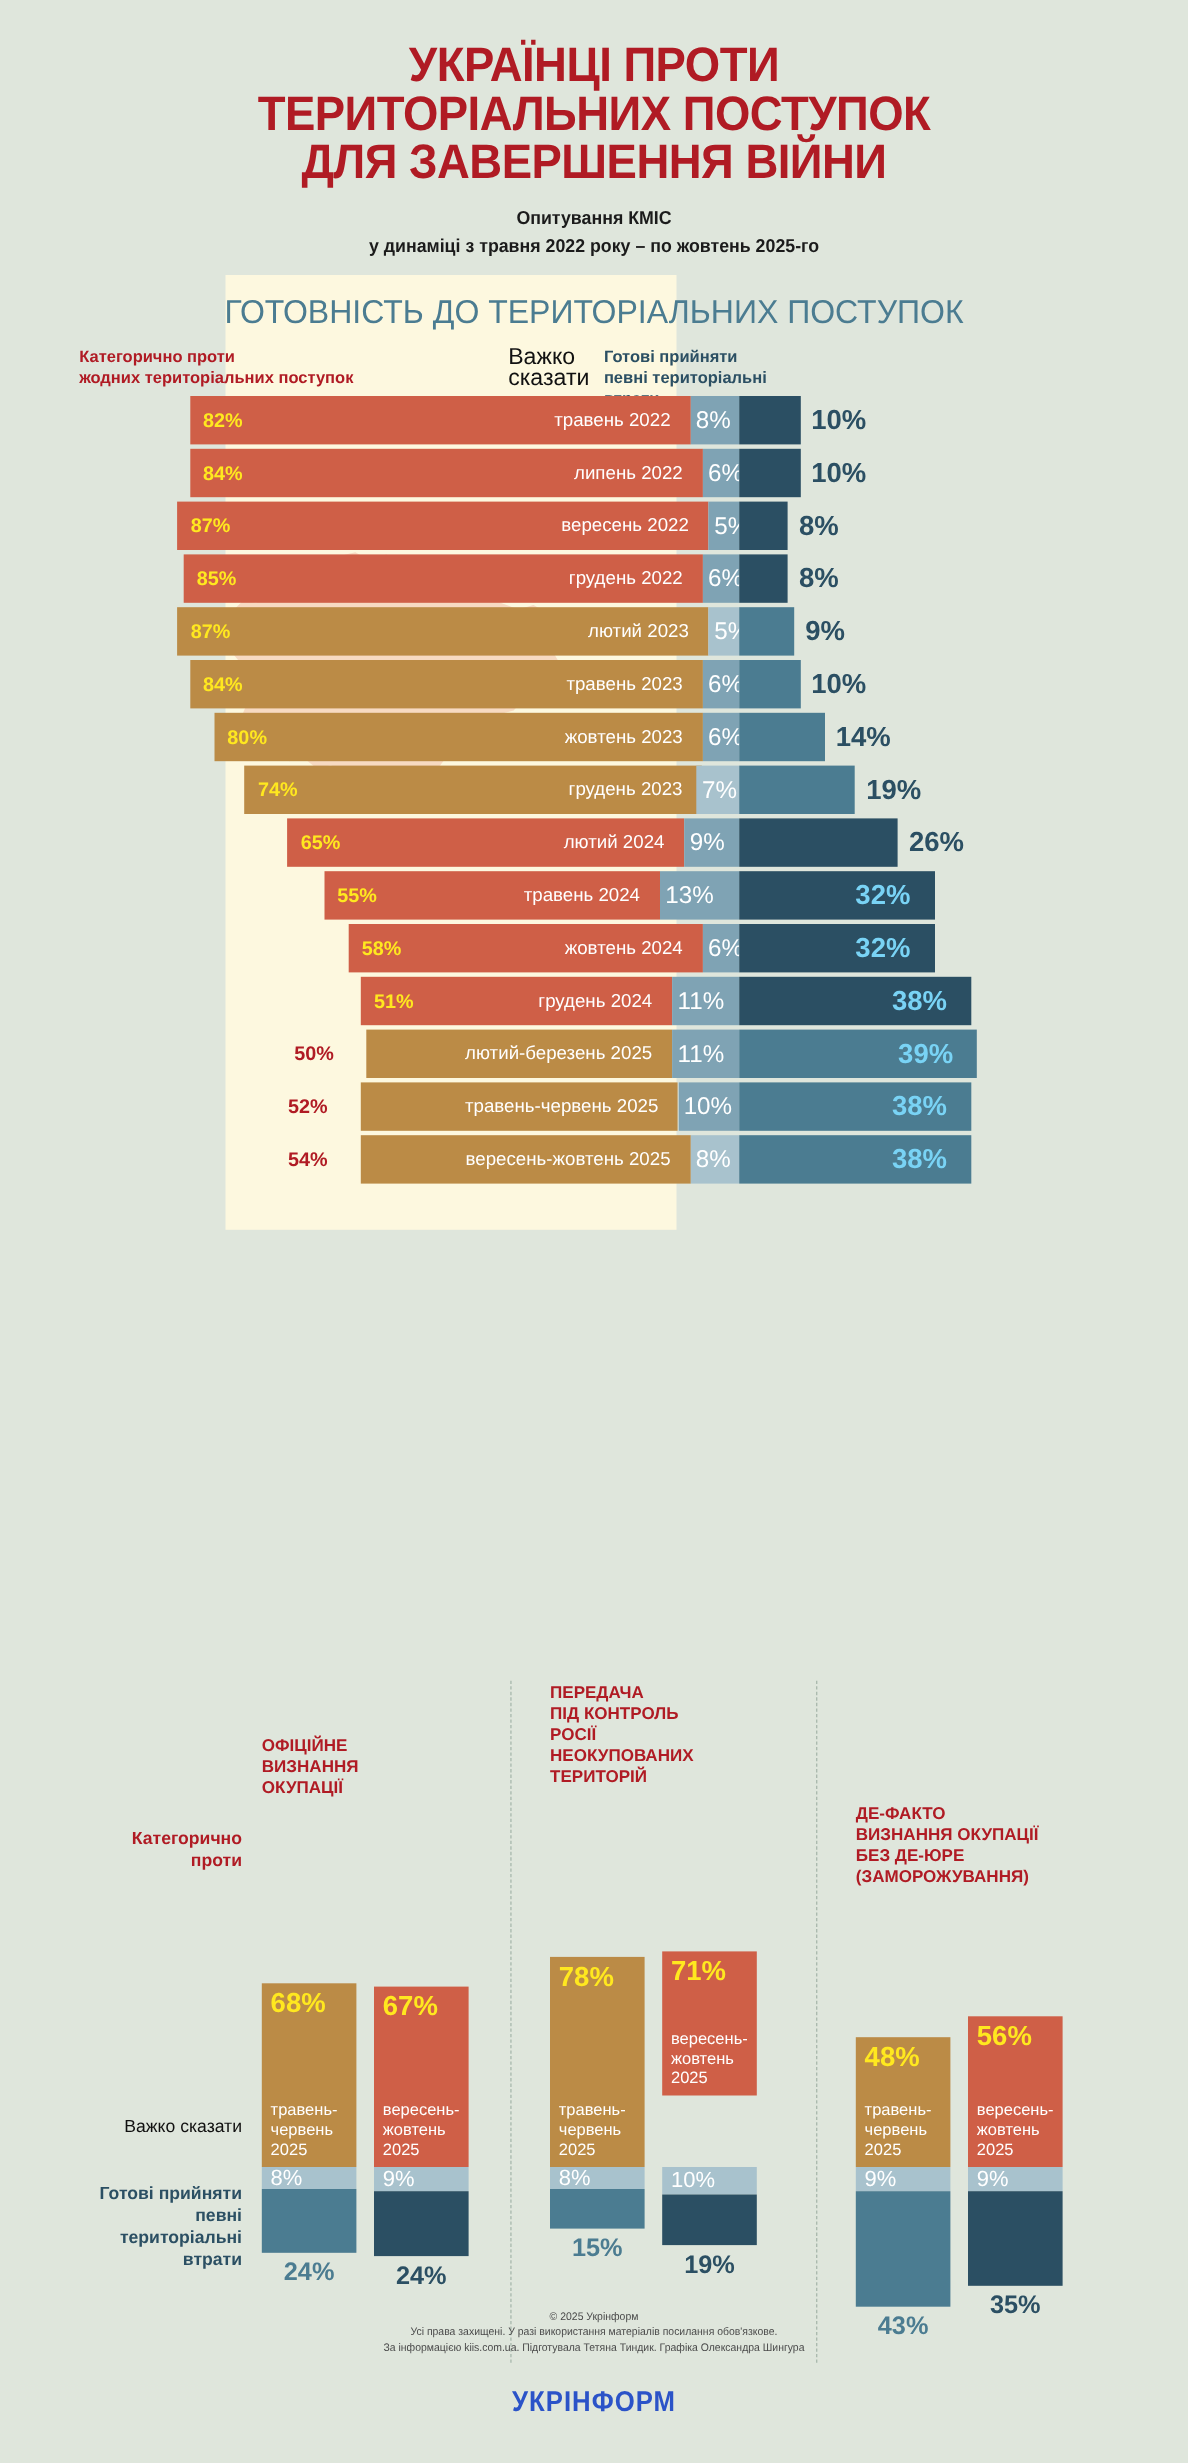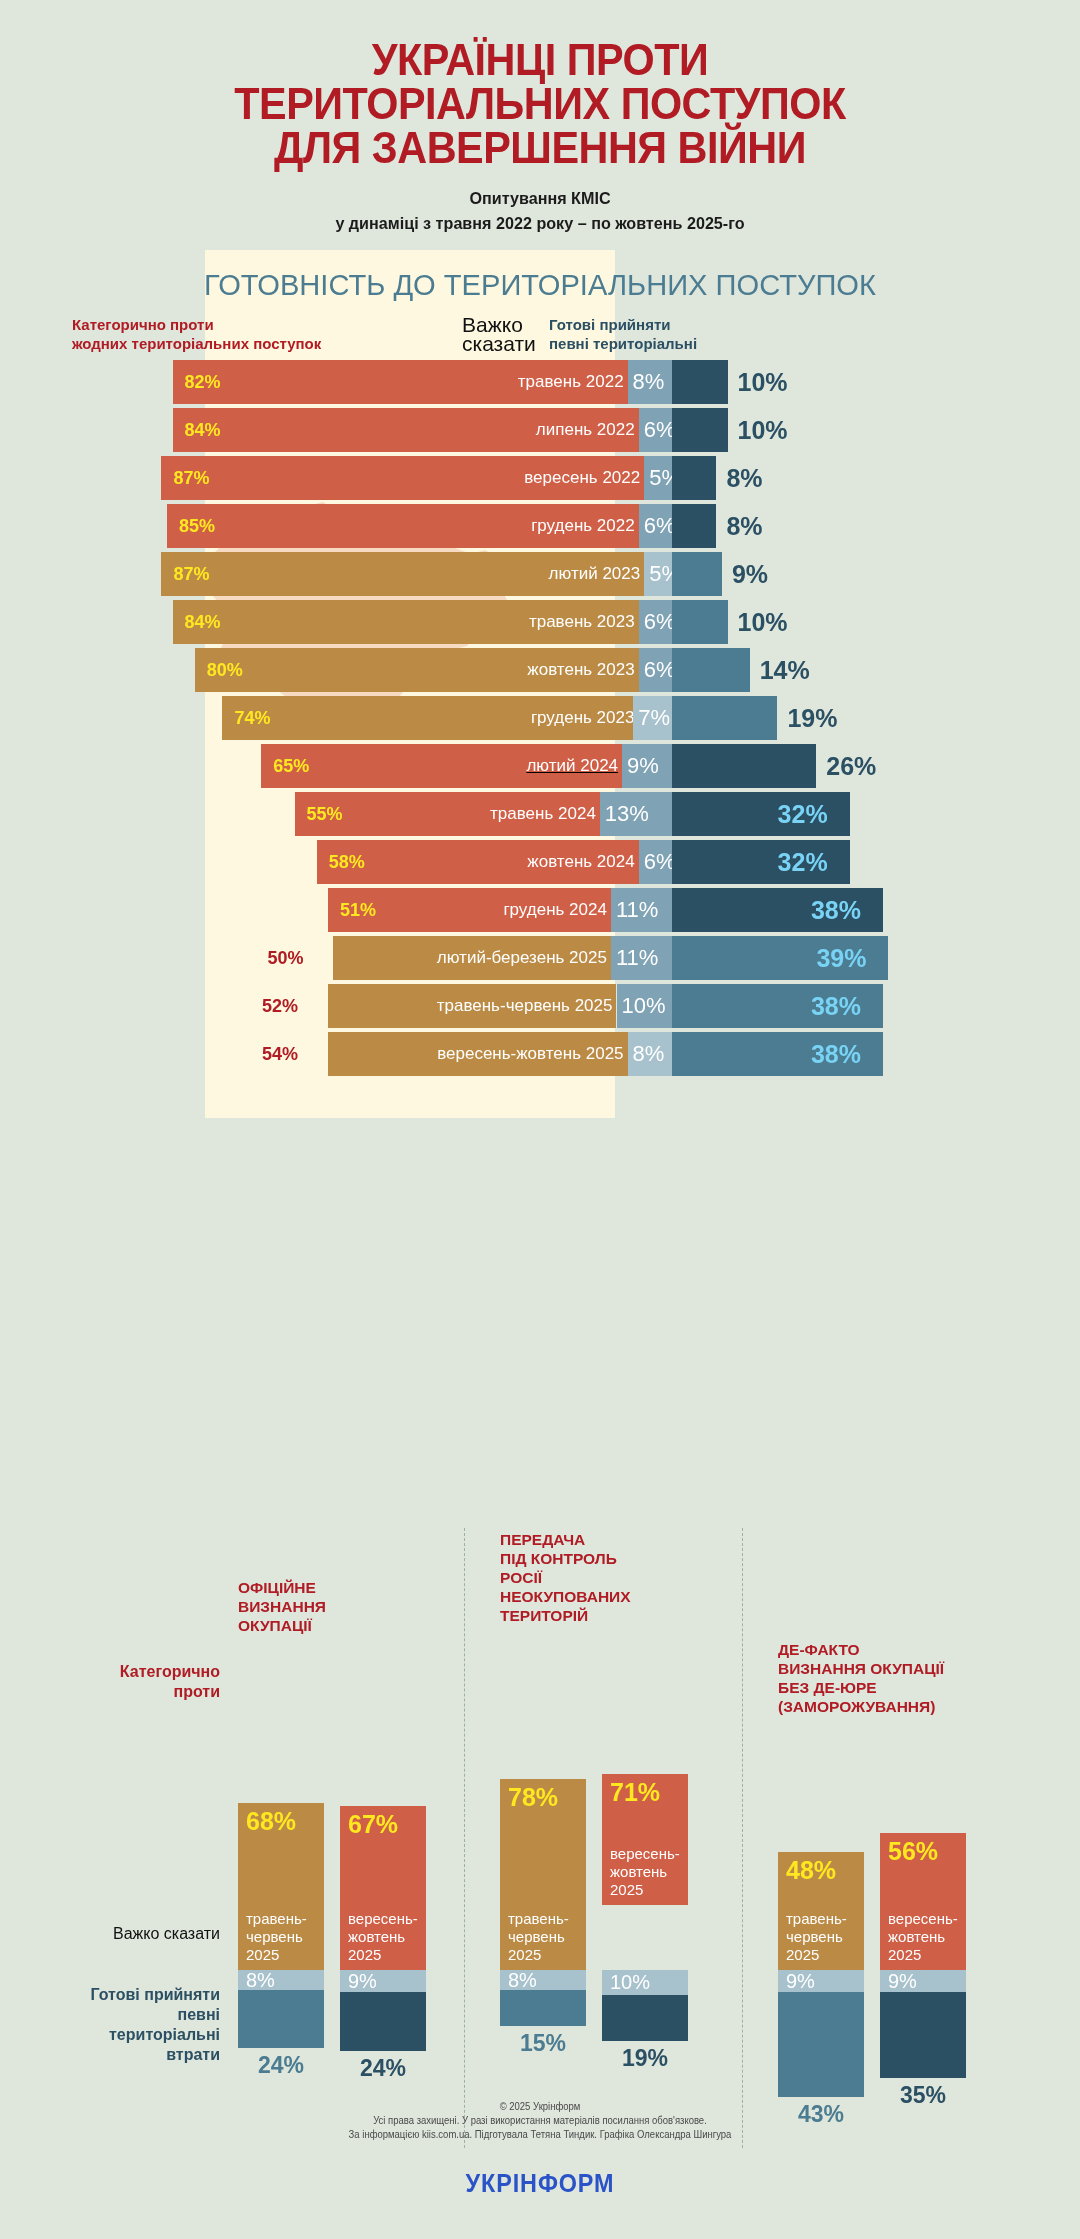"травень 2022" .lbl-date { padding-right: 4px -> 18px }
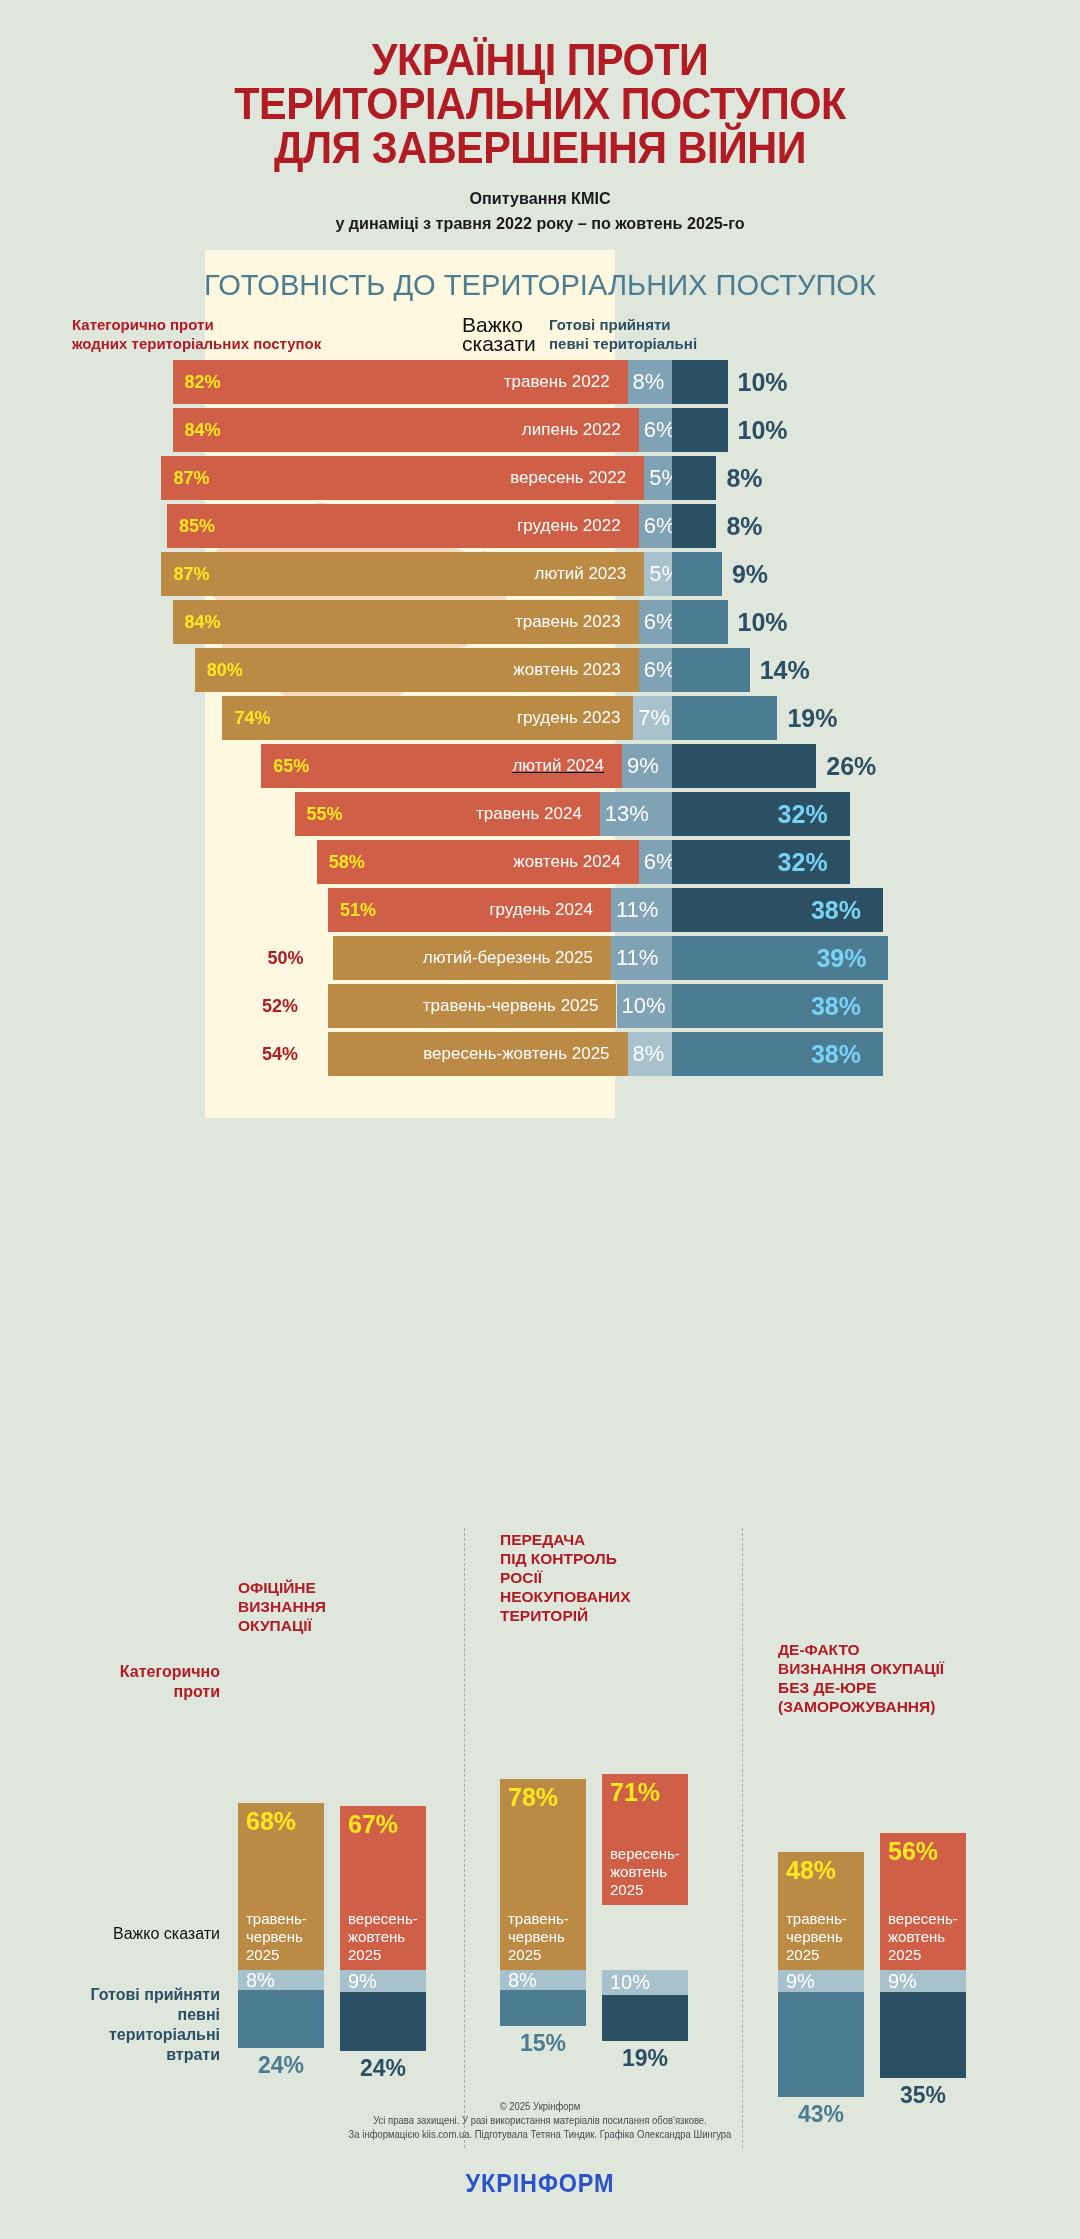"лютий 2024" div.seg { text-decoration: underline -> none }
